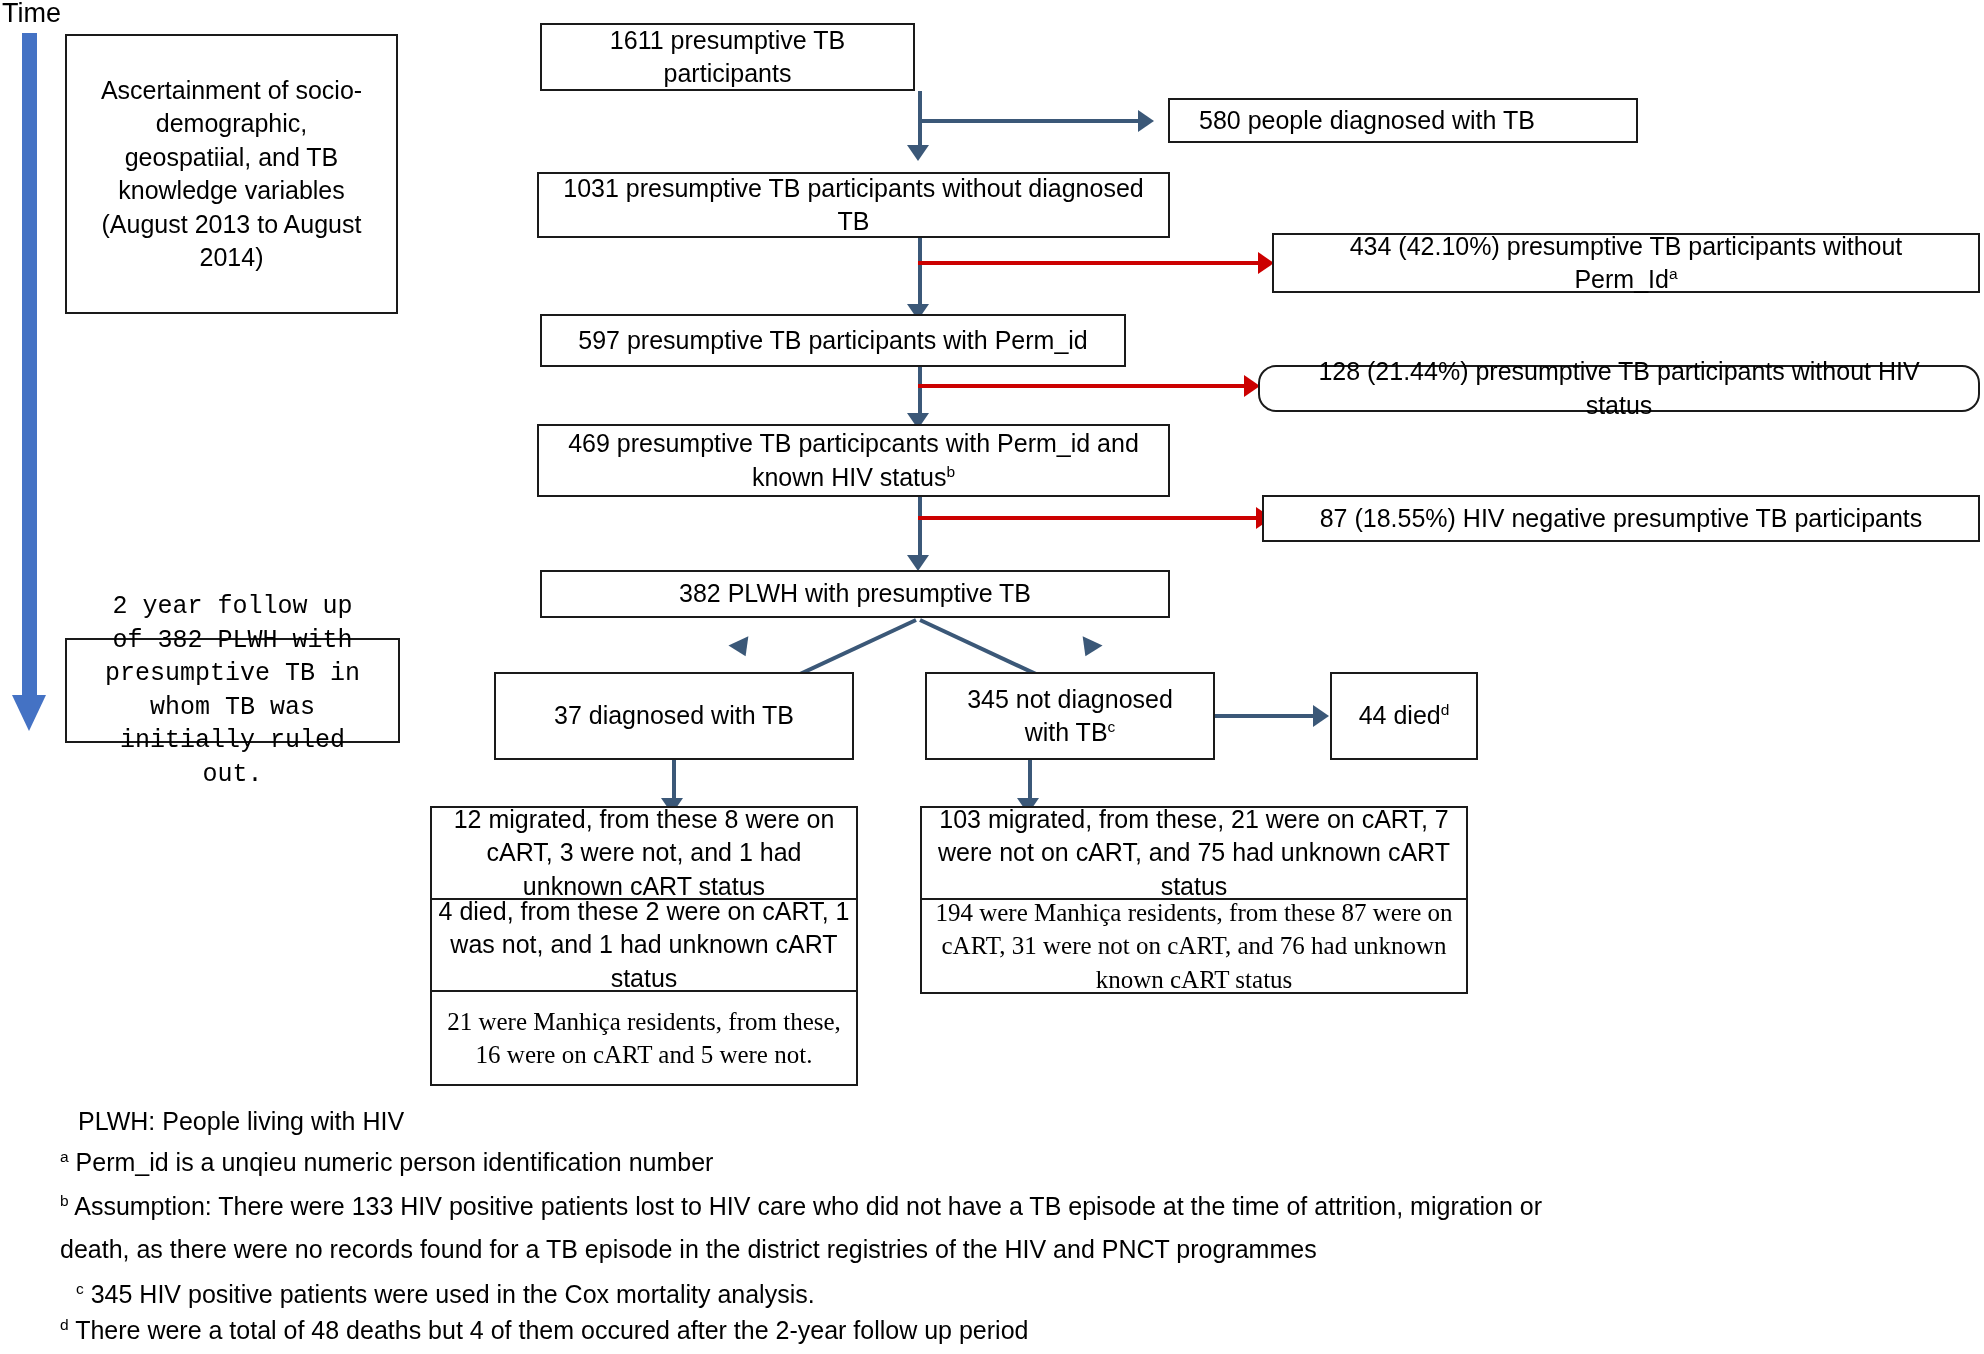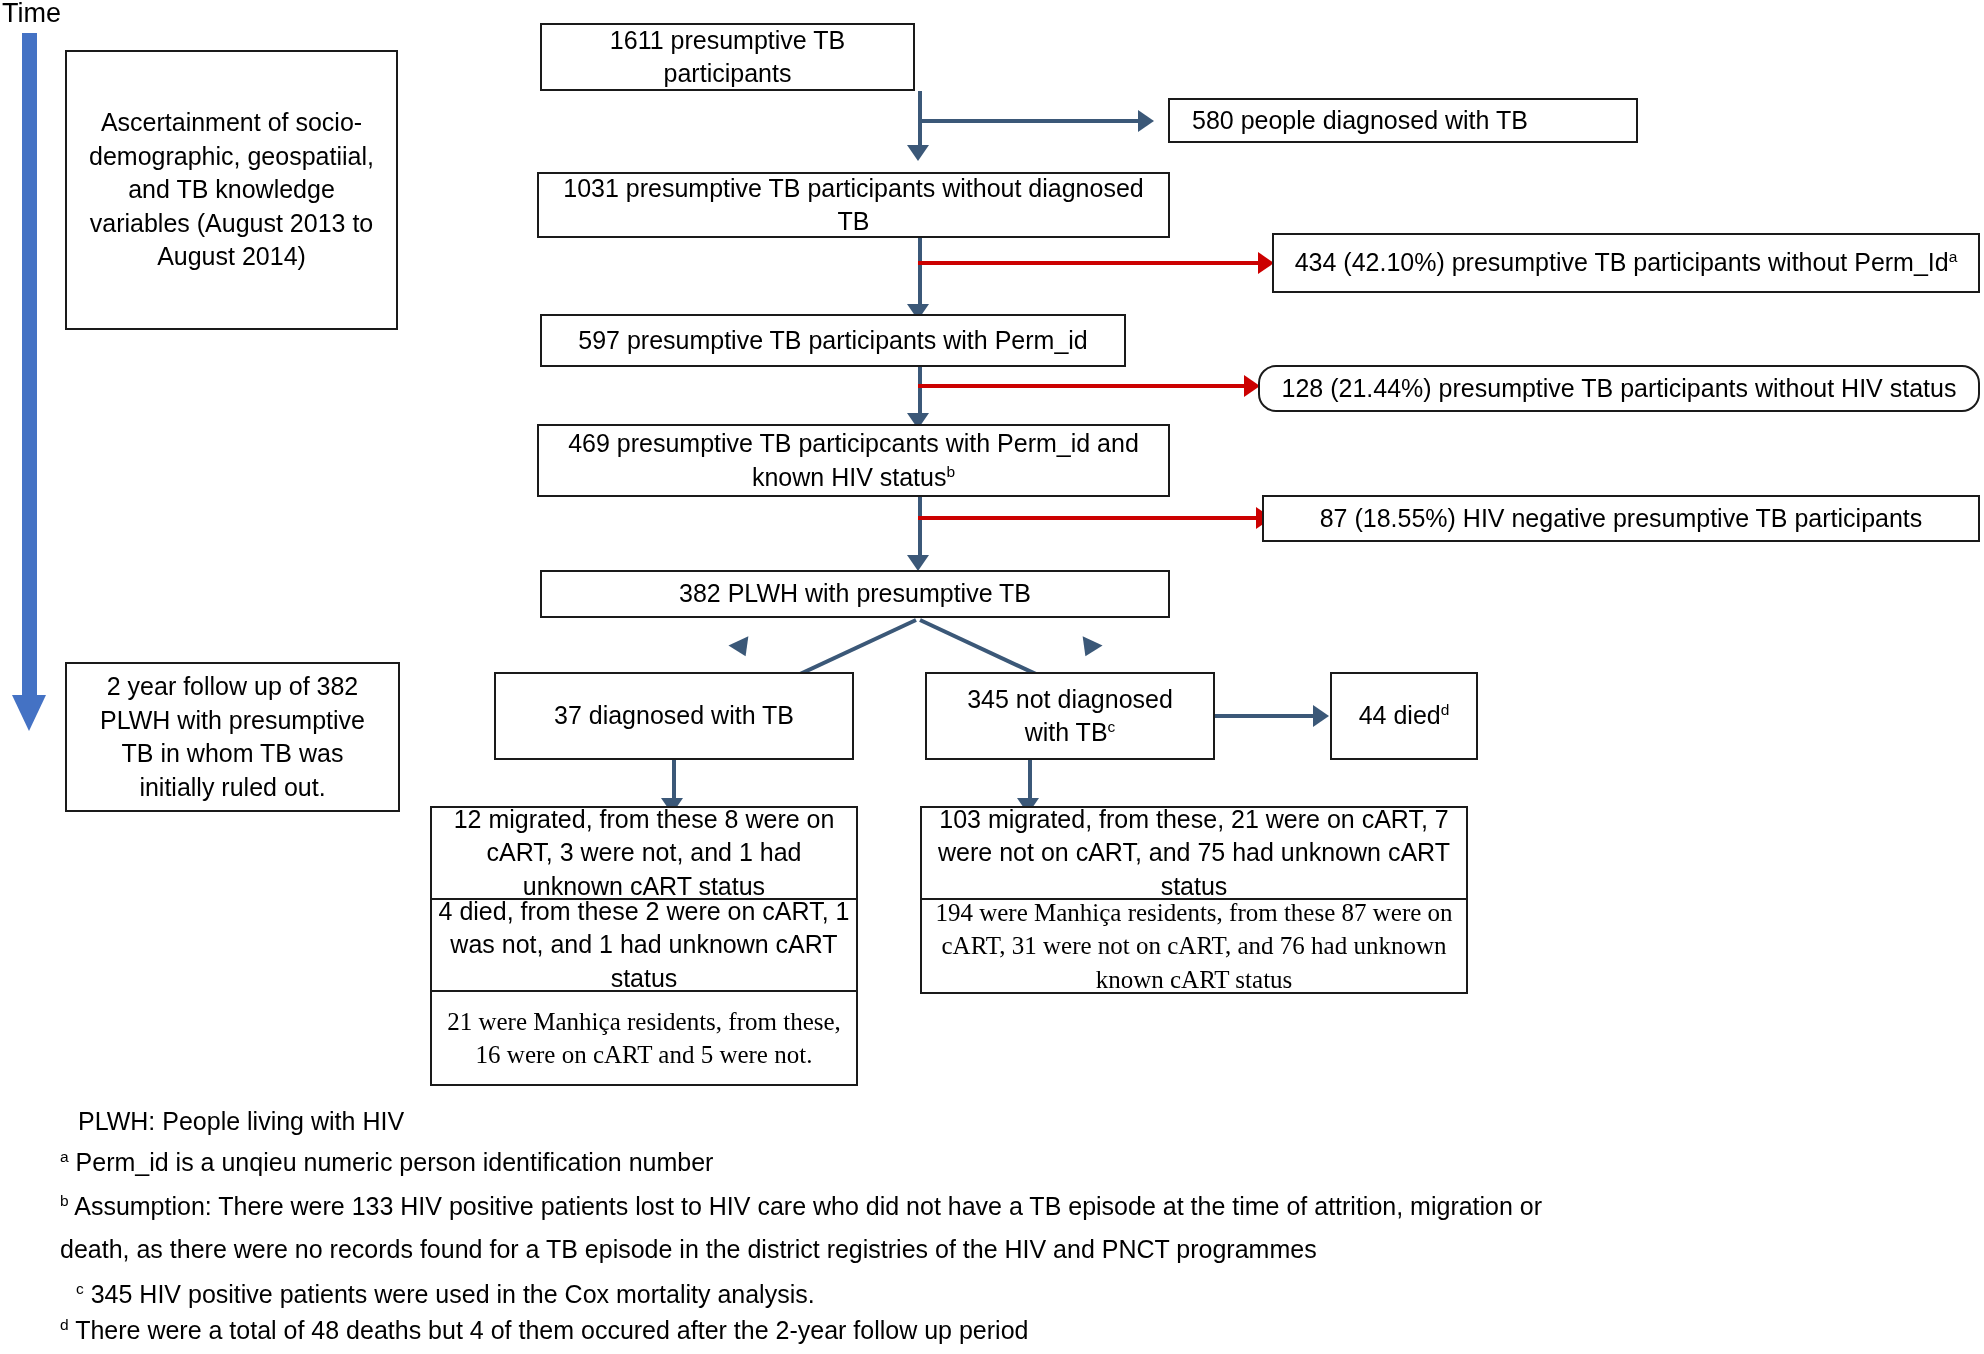"1611 presumptive TB participants" .box { padding: 4px 16px -> 4px 23px }
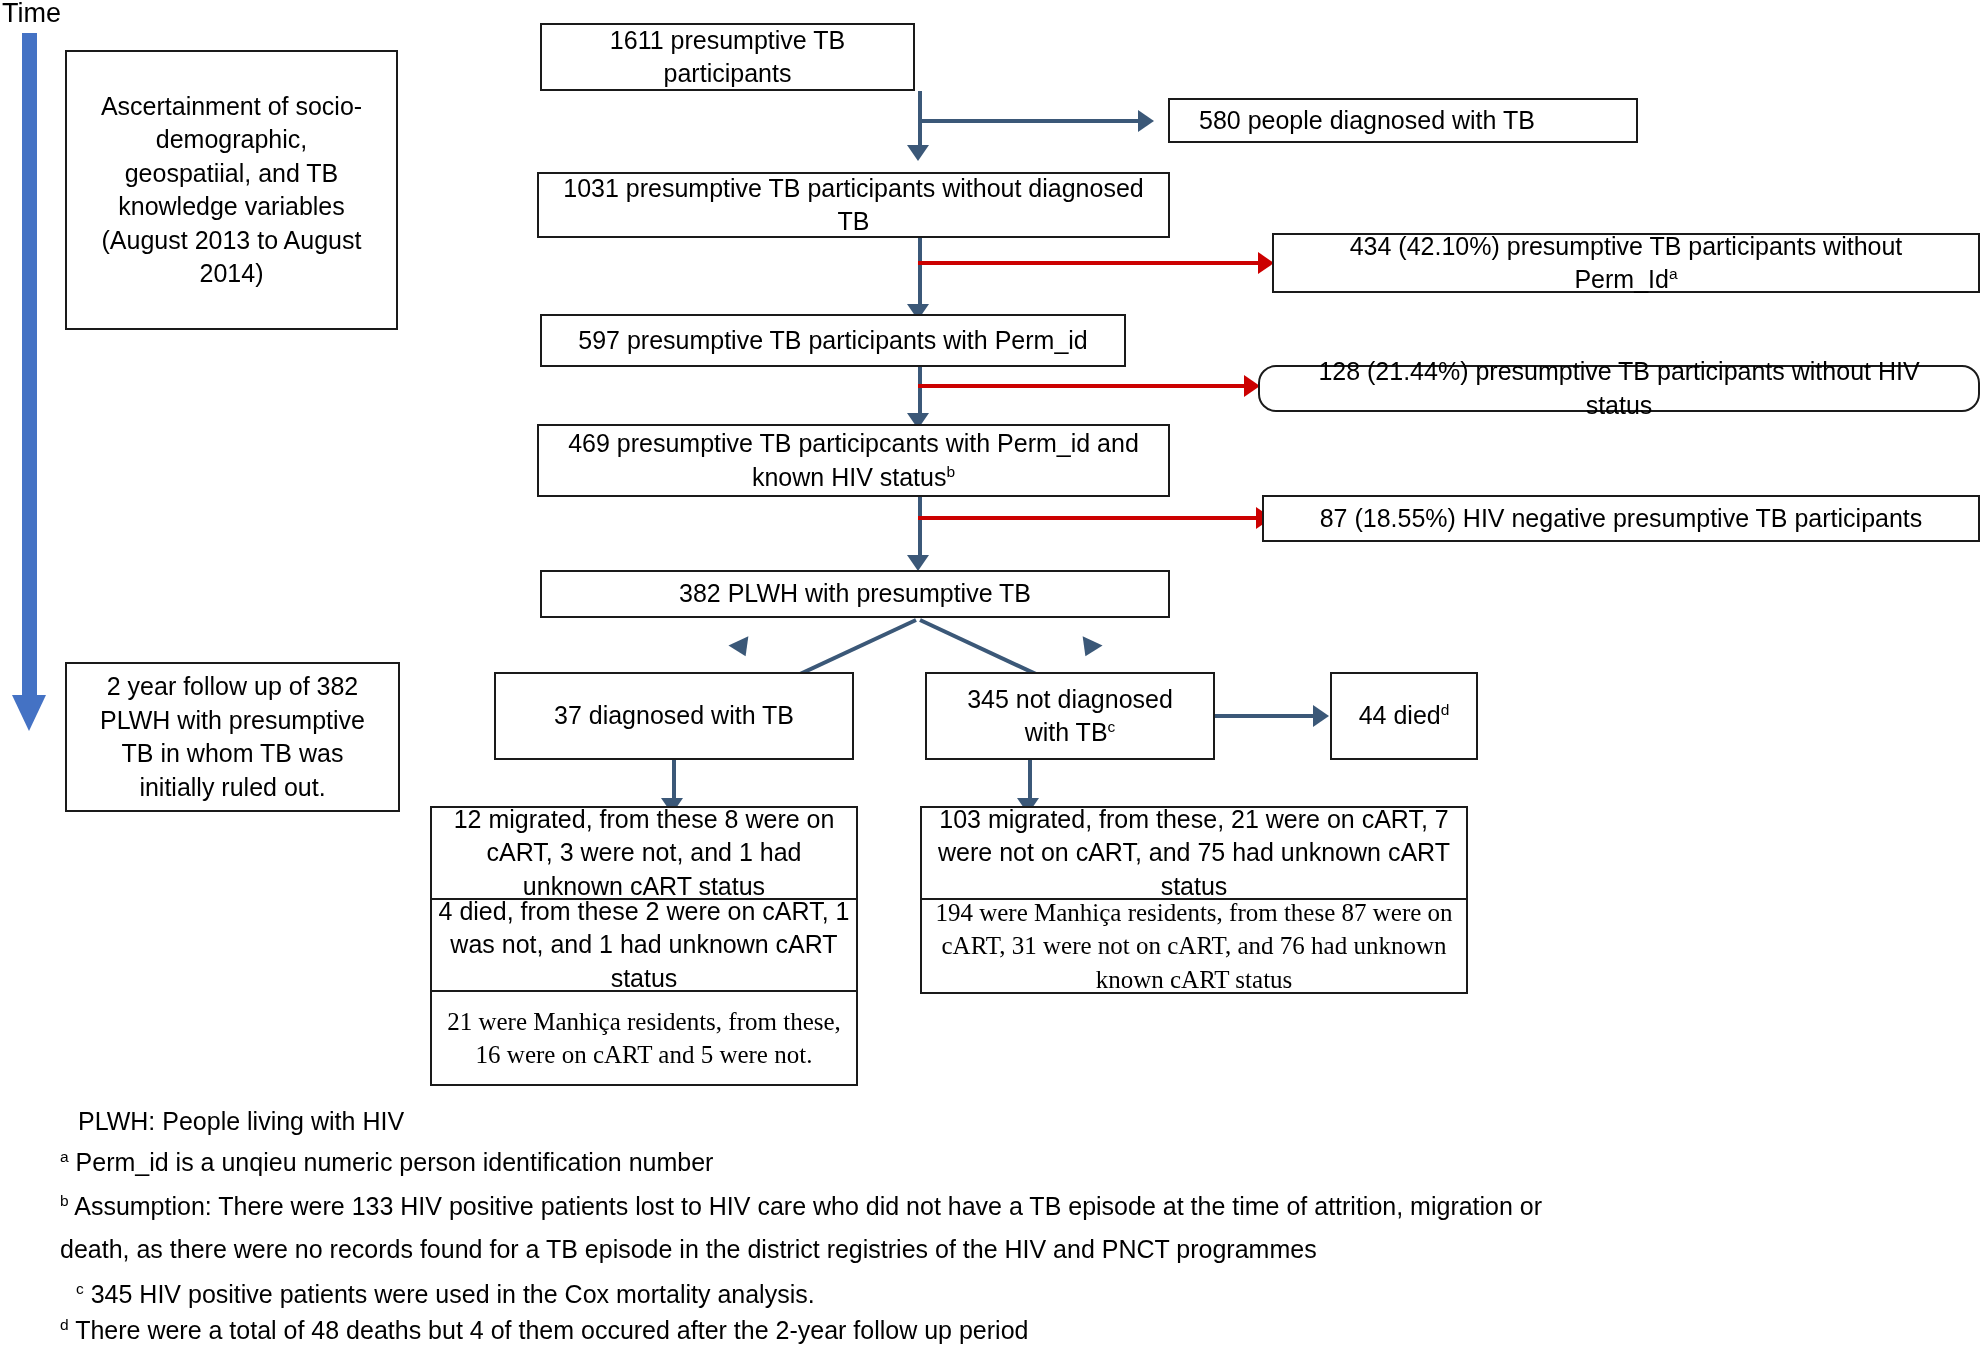"Ascertainment of socio-demographic," div.box { margin-top: 16px -> none }
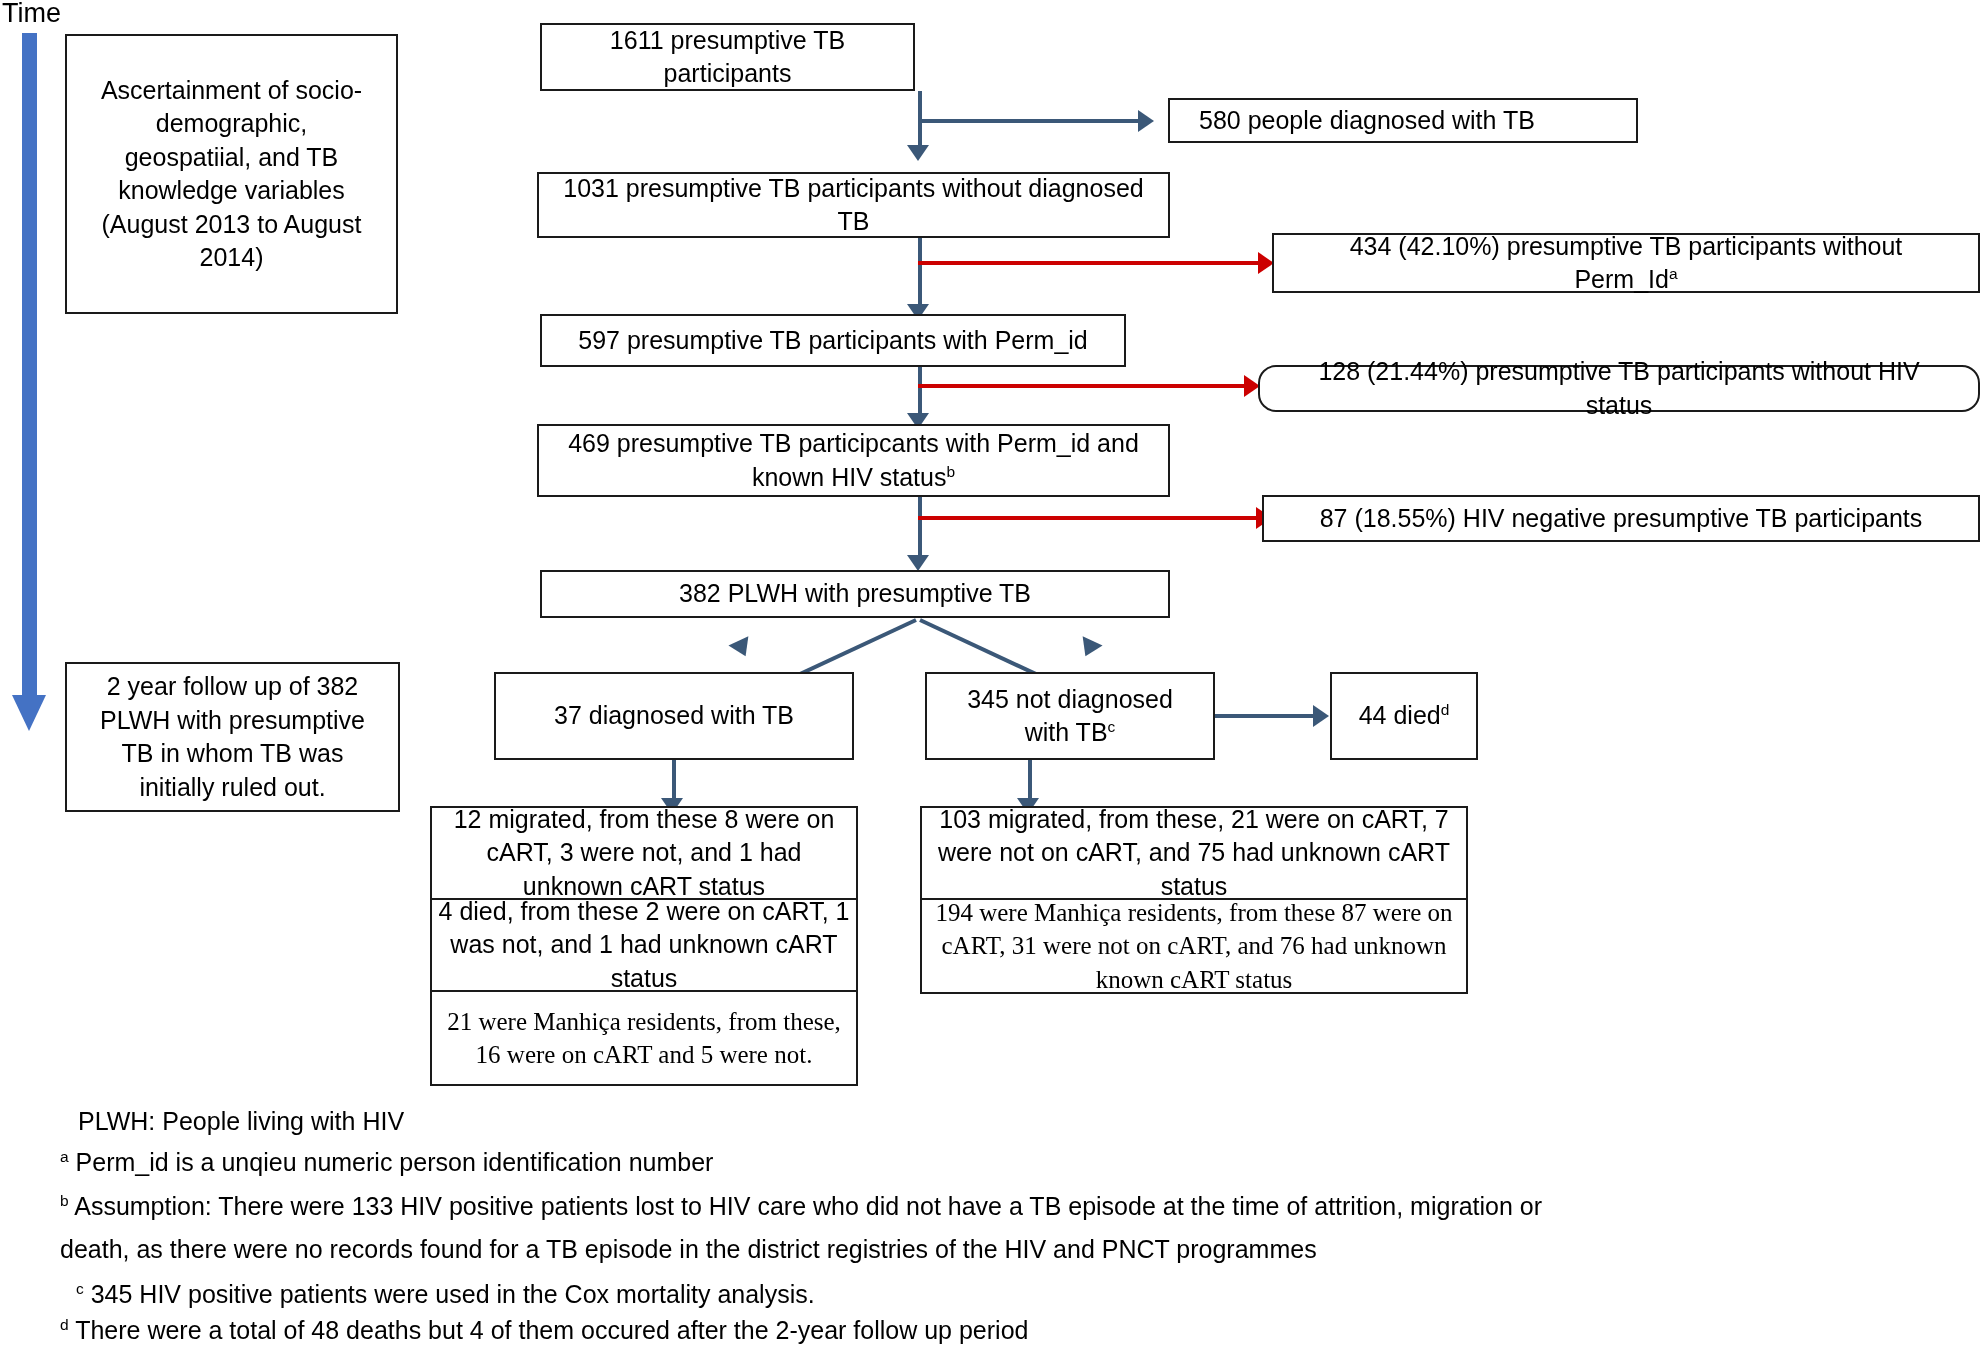"2 year follow up of" div.box { font-family: none -> Liberation Mono, monospace; height: 150px -> 105px; top: 662px -> 638px }
